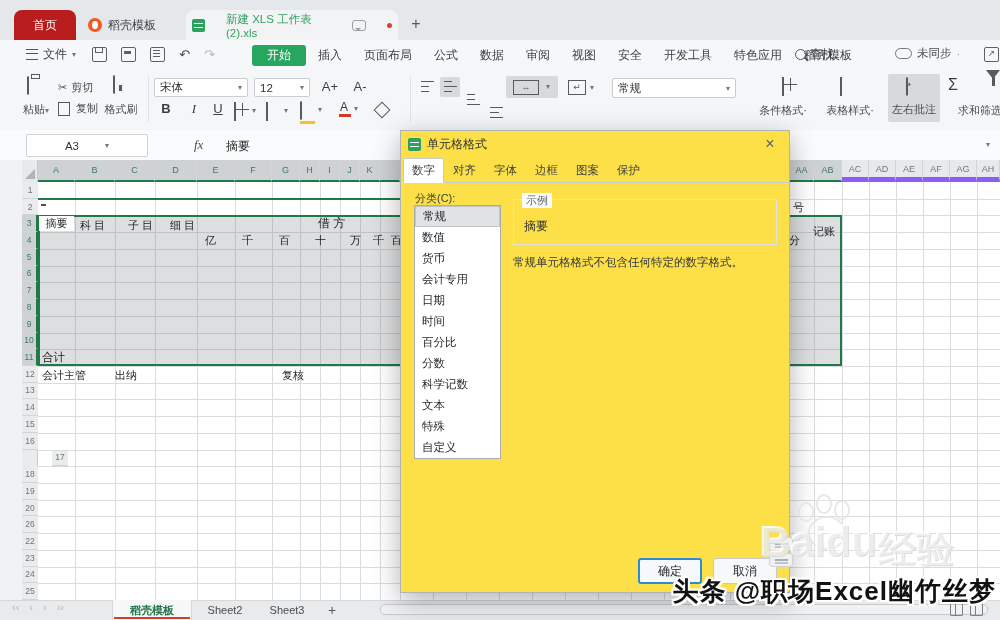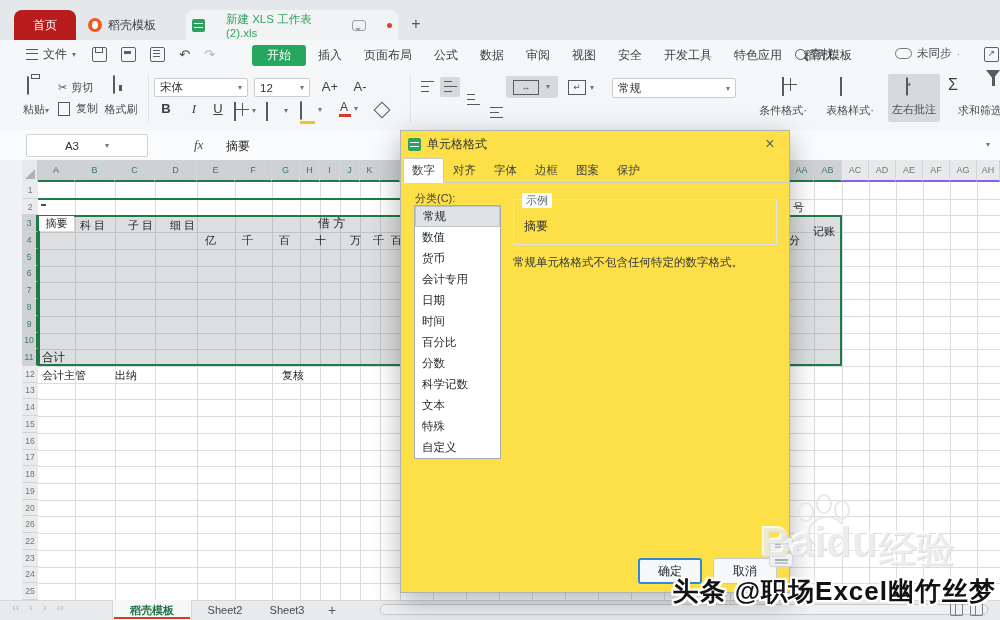"AC" .colcell { border-bottom: 2px solid #8b5cf6 -> 5px solid #8b5cf6 }
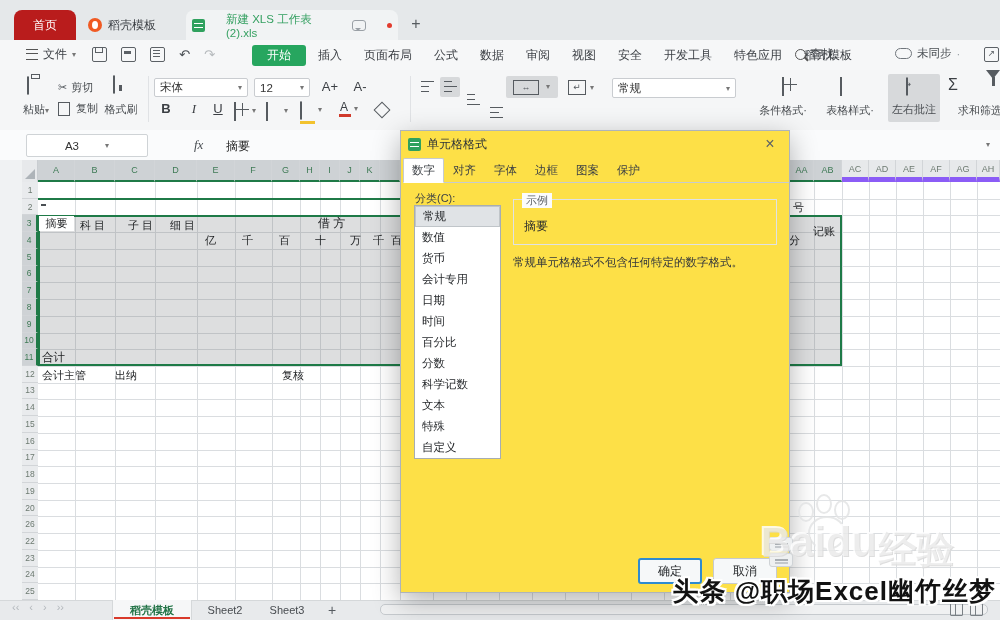"17" div.rowcell { margin-left: none -> 30px }
